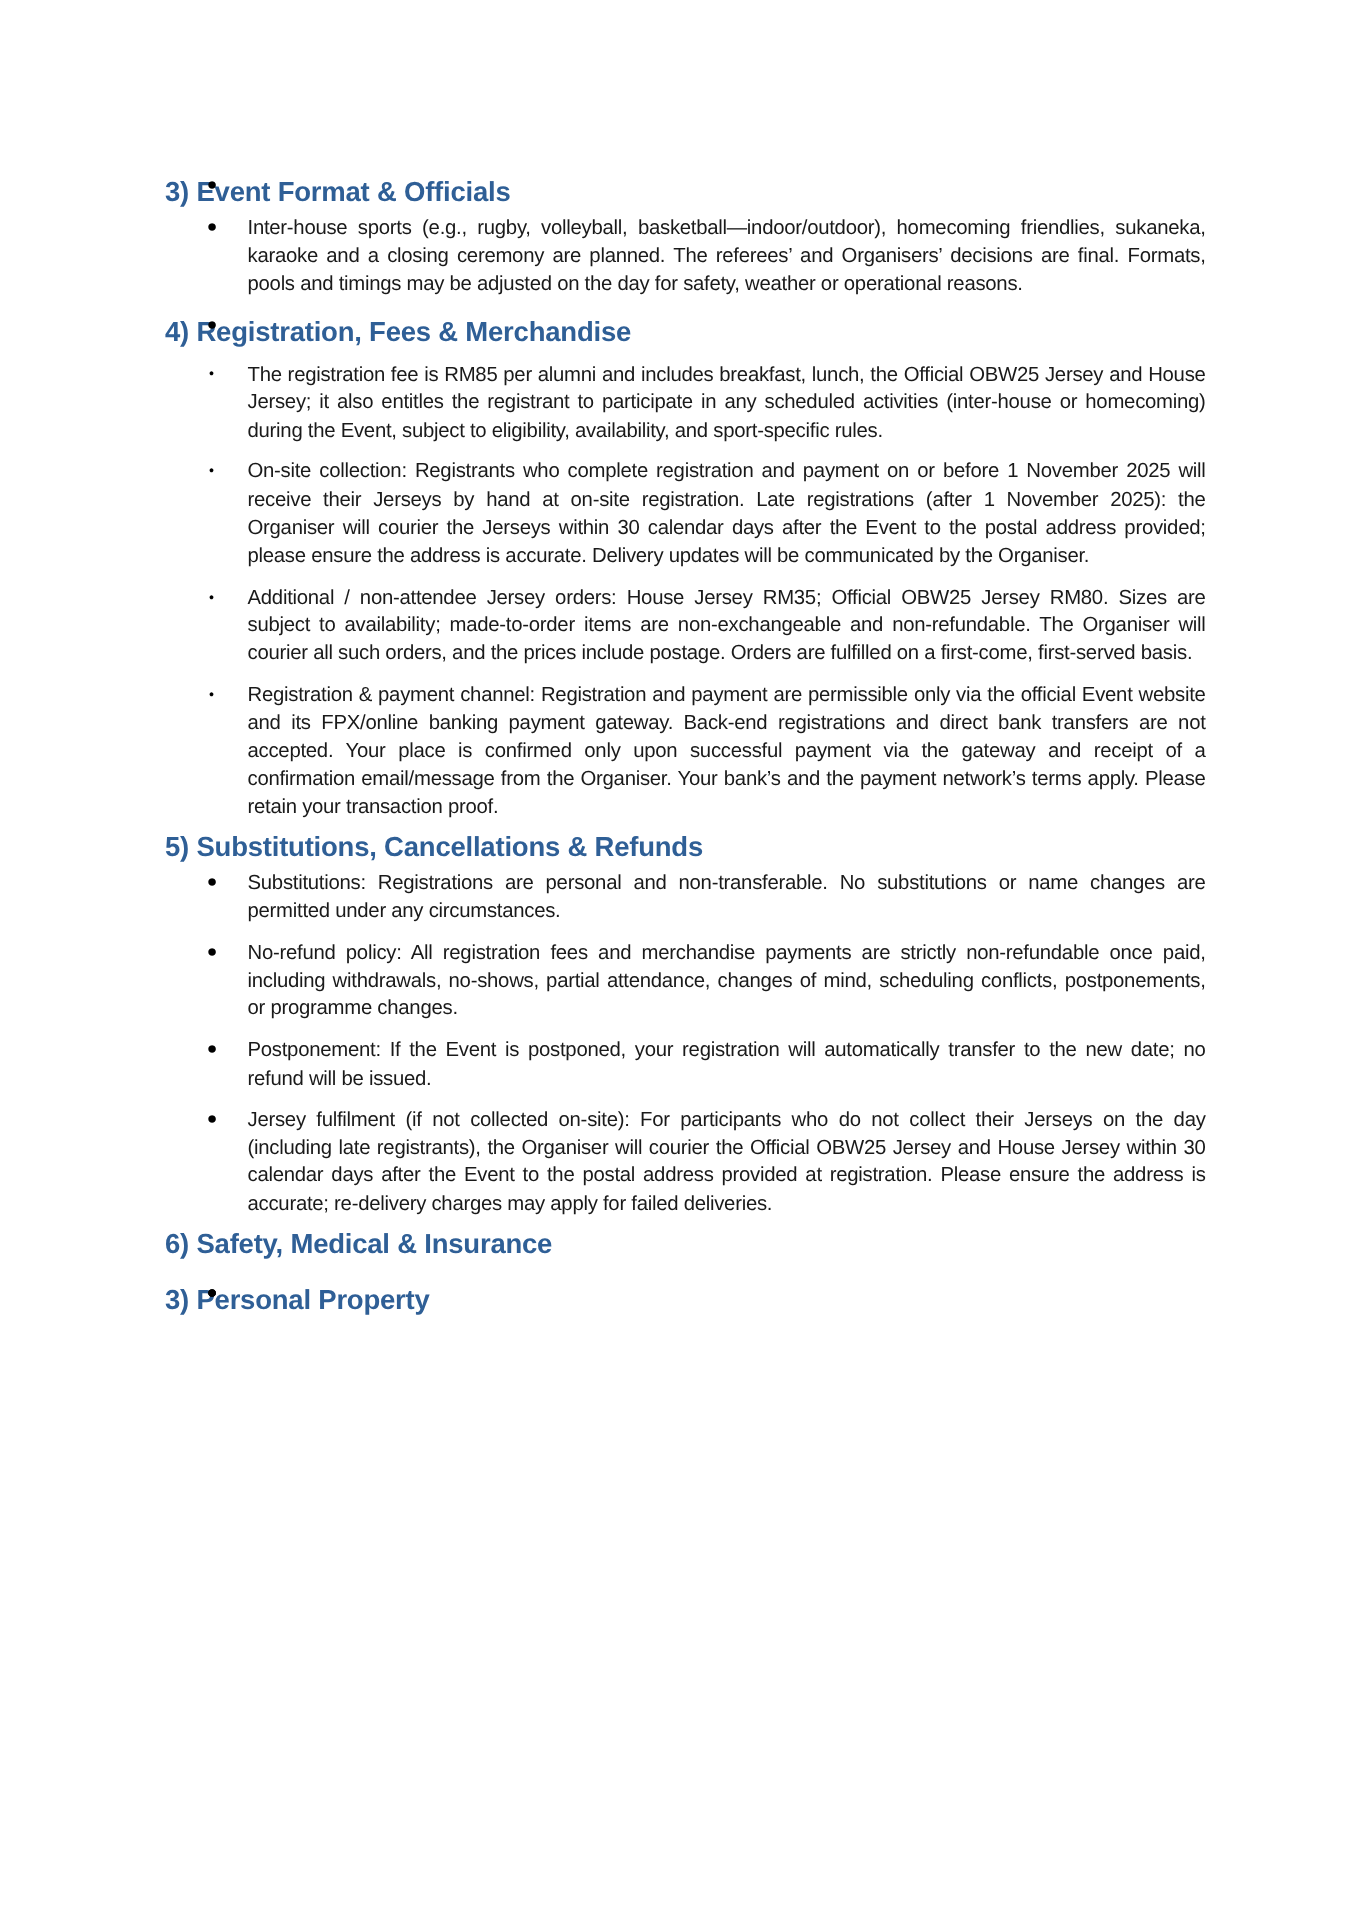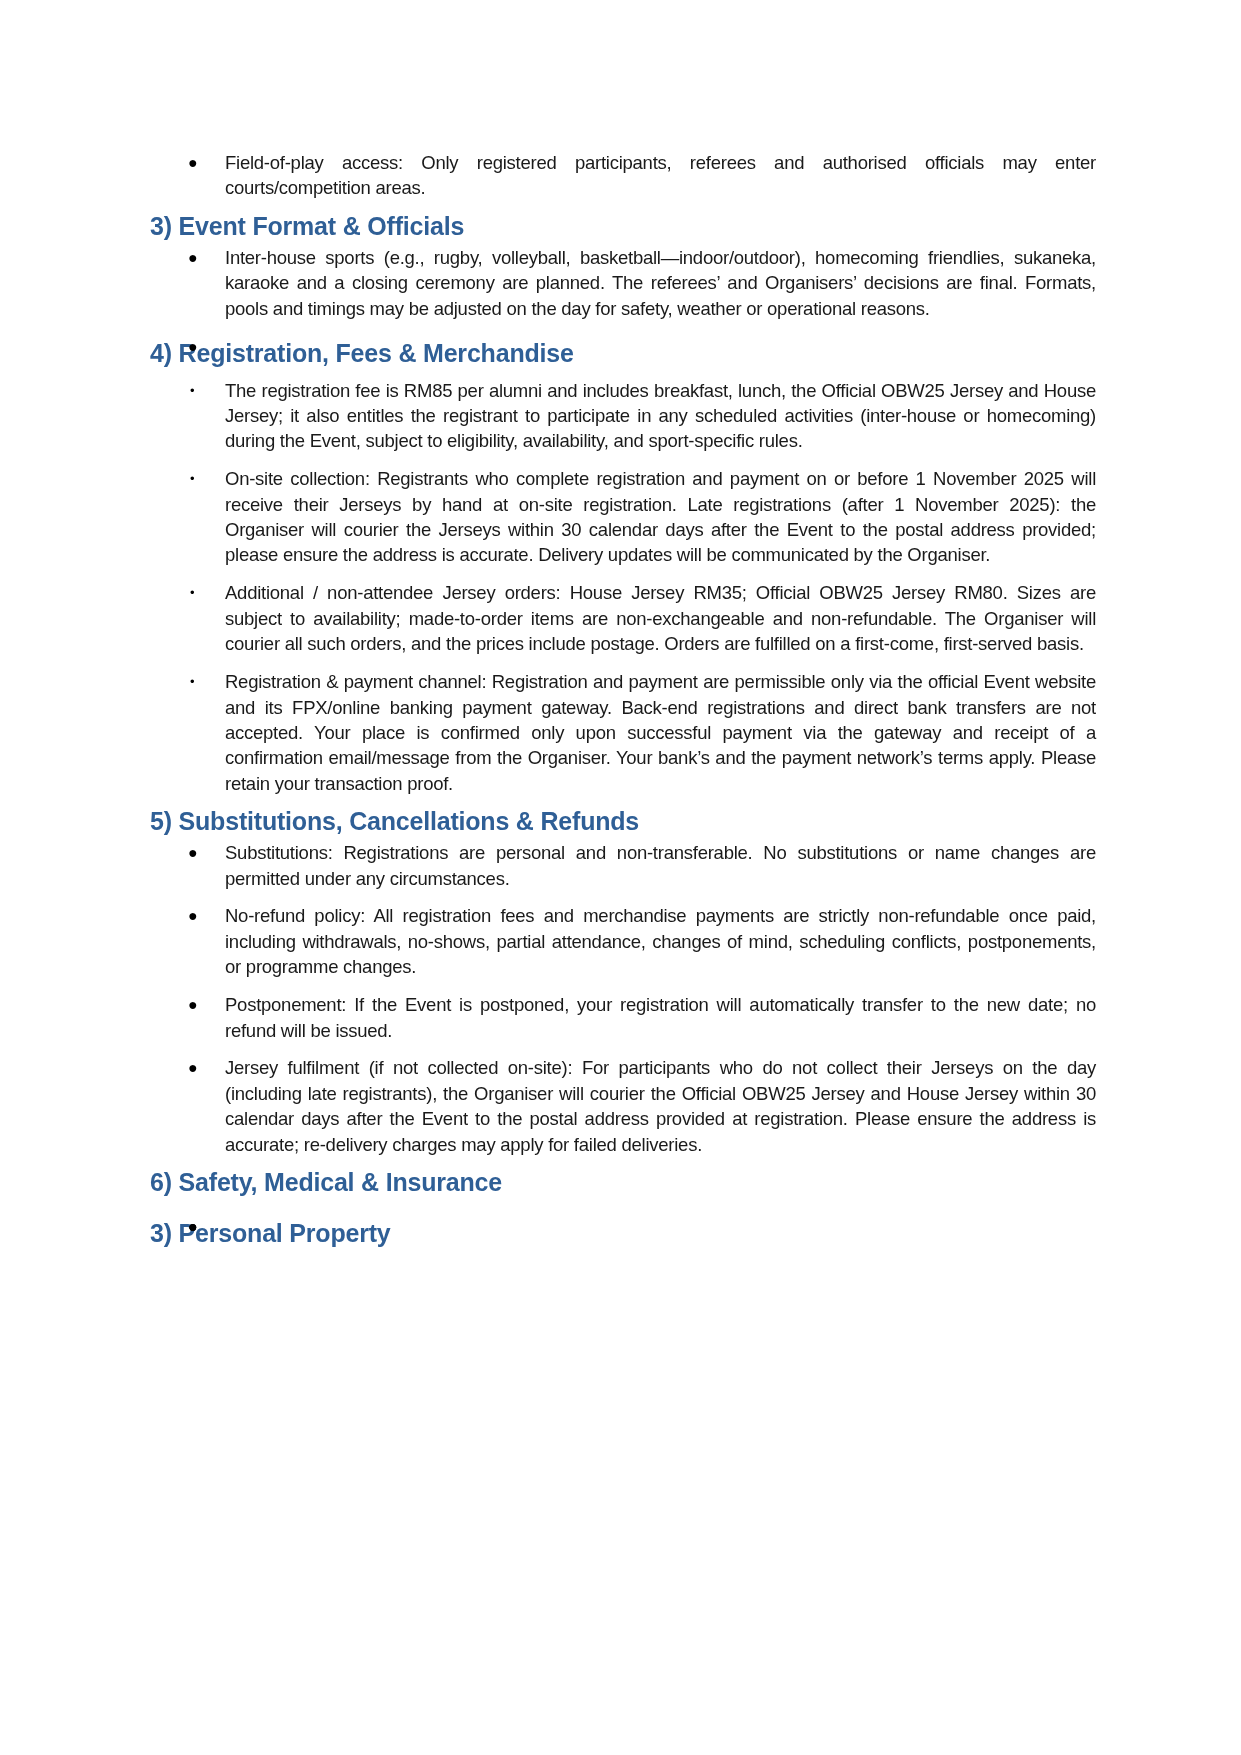"Field-of-play access: Only registered" span { html: <span>Field-of-play access: Only registered participants, referees and authorised officials may enter courts/competition areas.</span> -> none }
